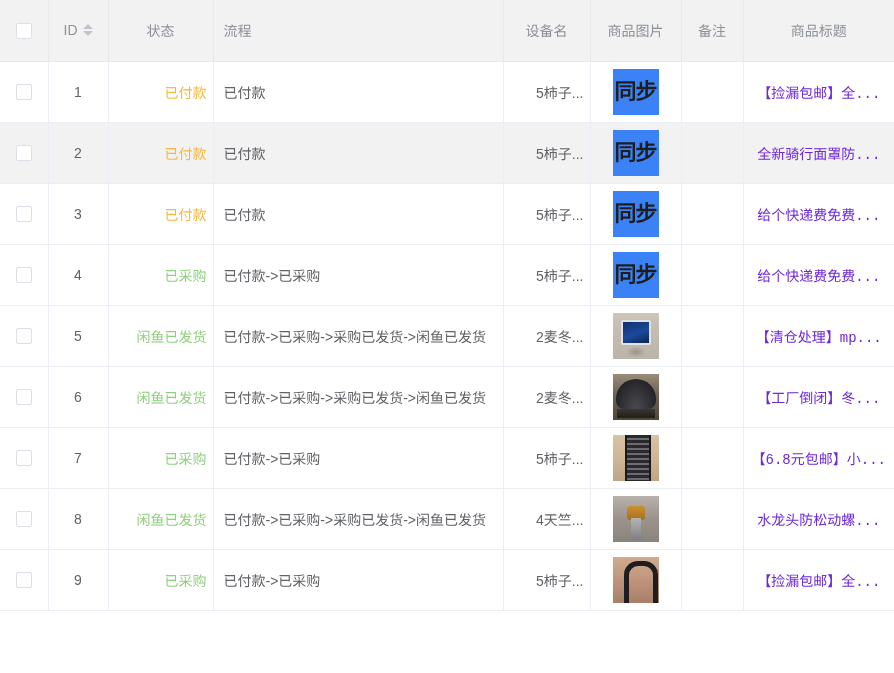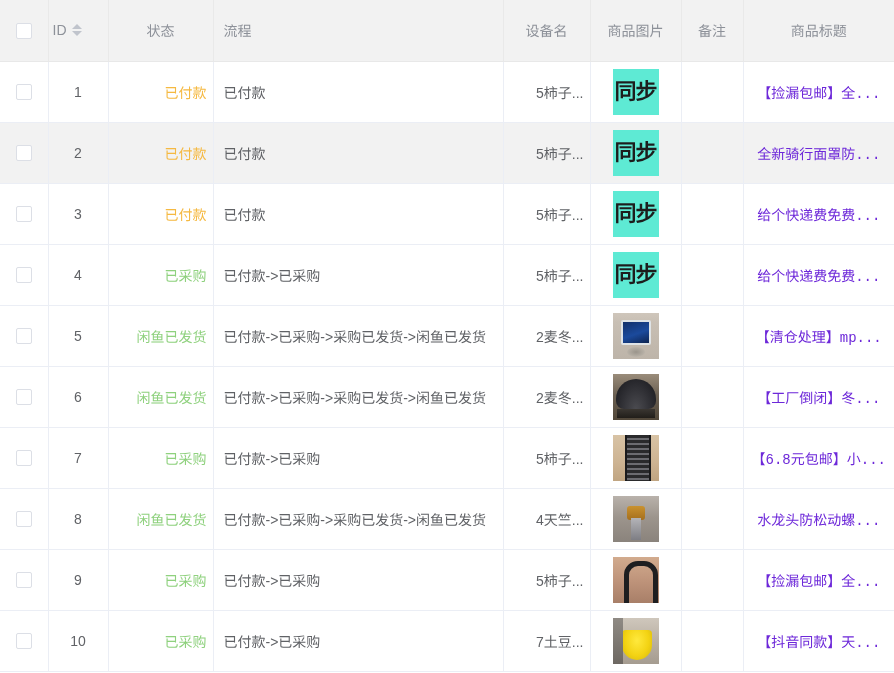"ID" th.col-id .th-inner { justify-content: flex-start -> center }
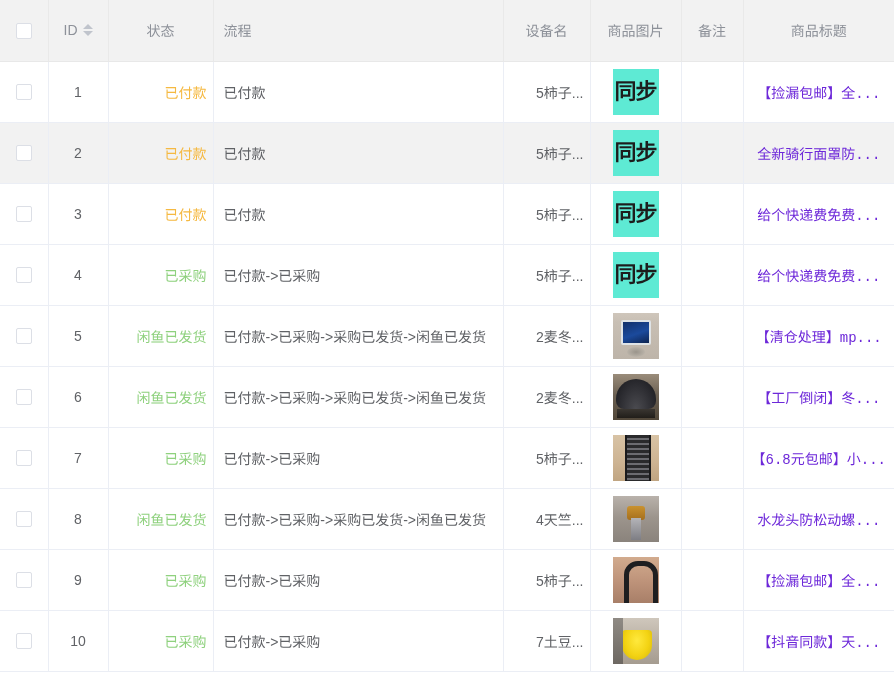"同步" .thumb-sync { background: #5eead4 -> #3b82f6 }
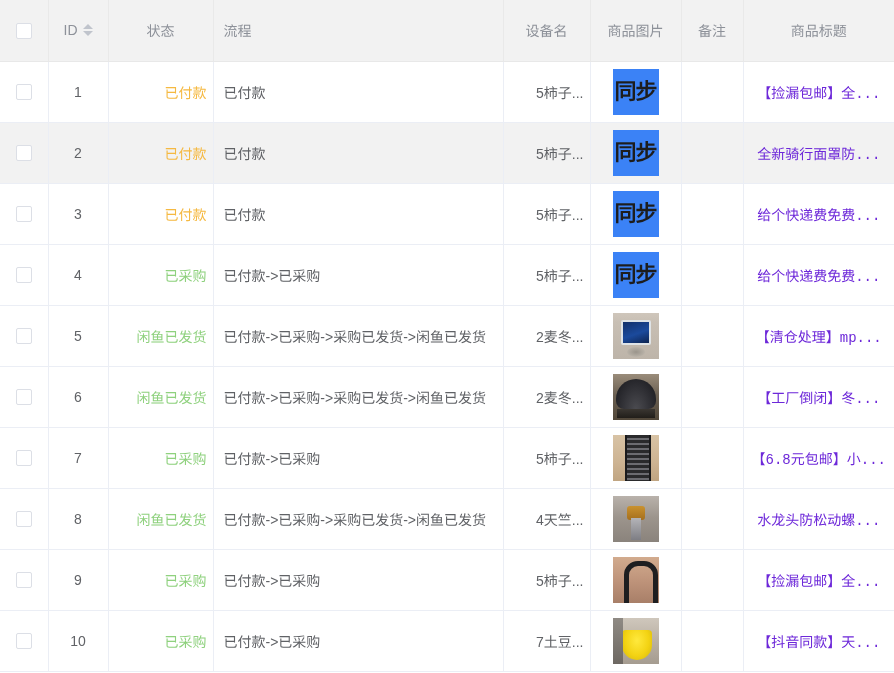"10" tr { html: <tr> <td><span></span></td> <td>10</td> <td><span>已采购</span></td> <td>已付款-&gt;已采购</td> <td>7土豆...</td> <td><span></span></td> <td></td> <td> <span>【抖音同款】天...</span> </td> </tr> -> none }
